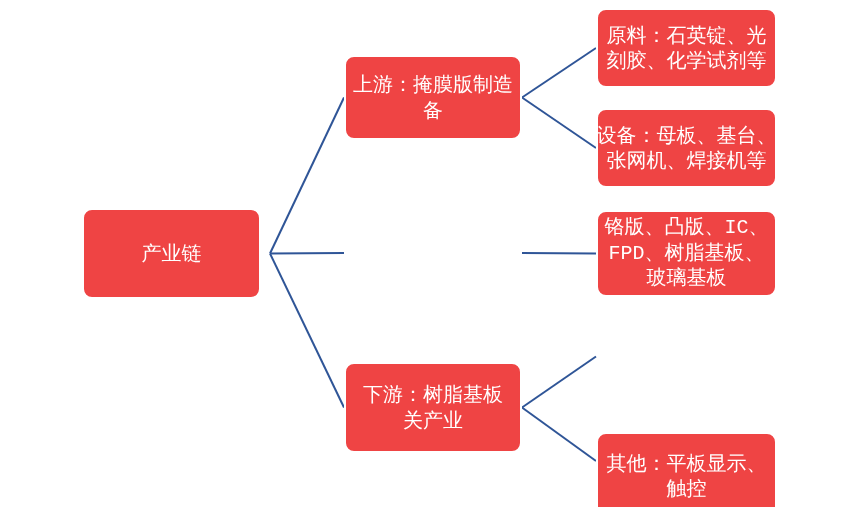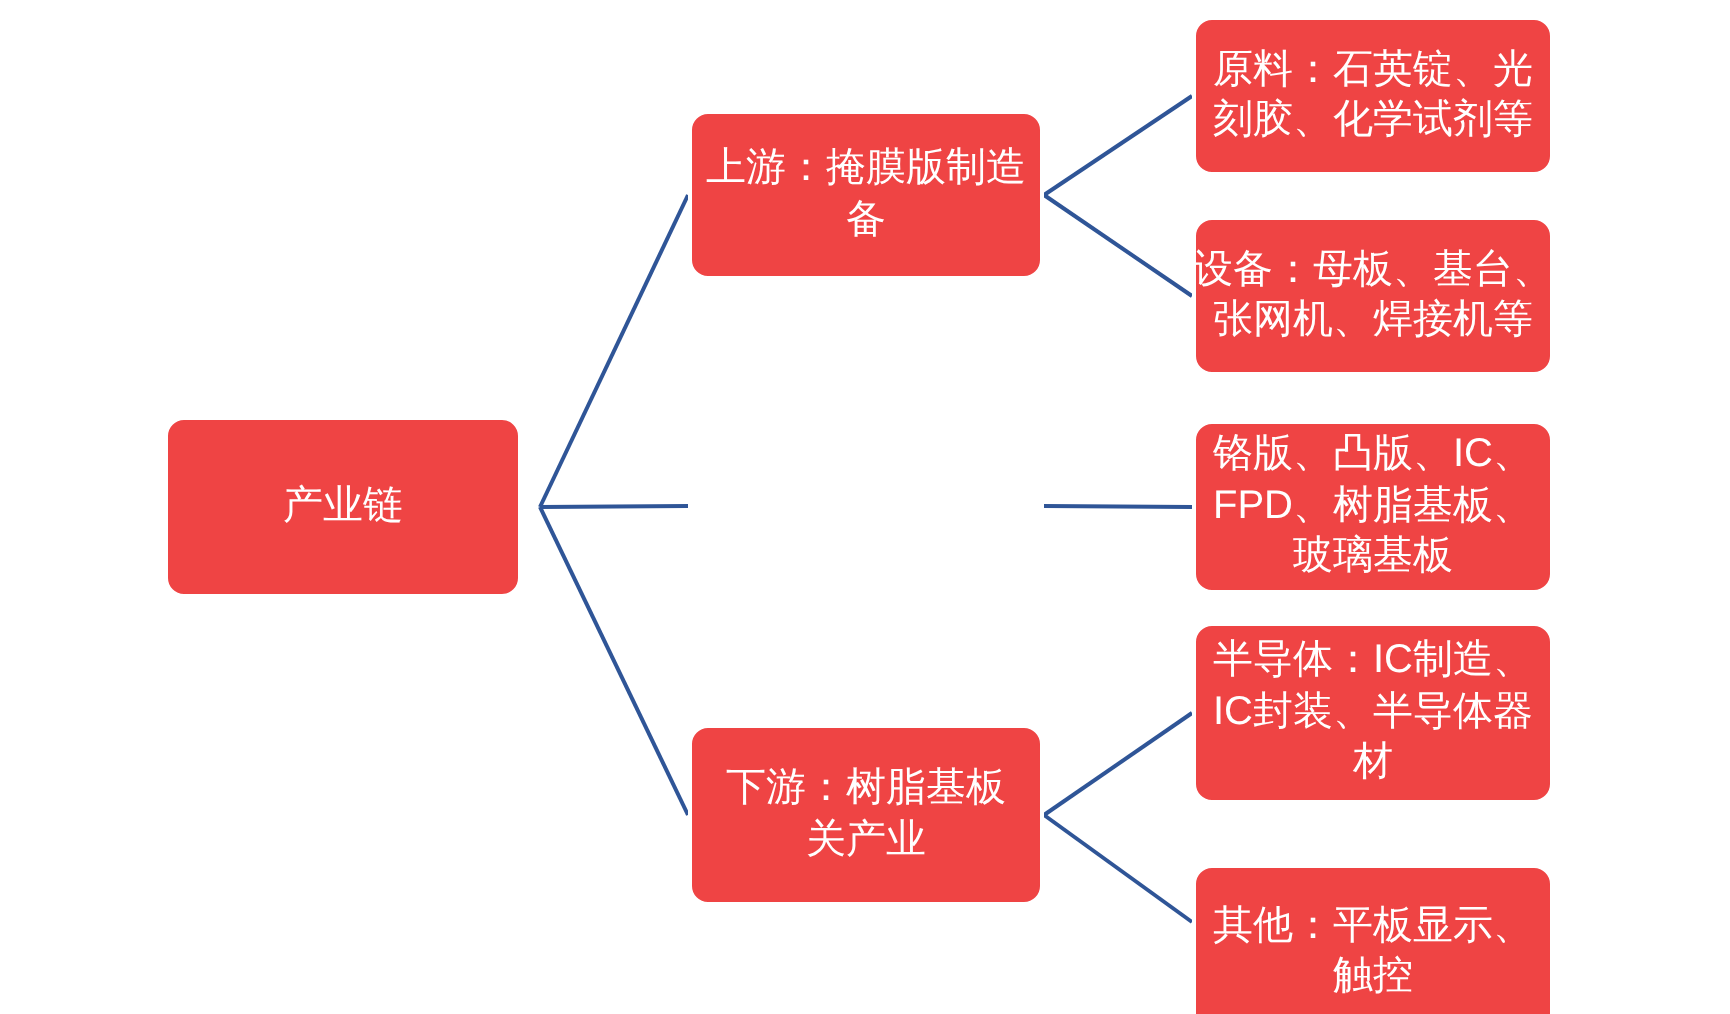"铬版、凸版、IC、" .pos-mask { font-family: none -> Liberation Mono, monospace }
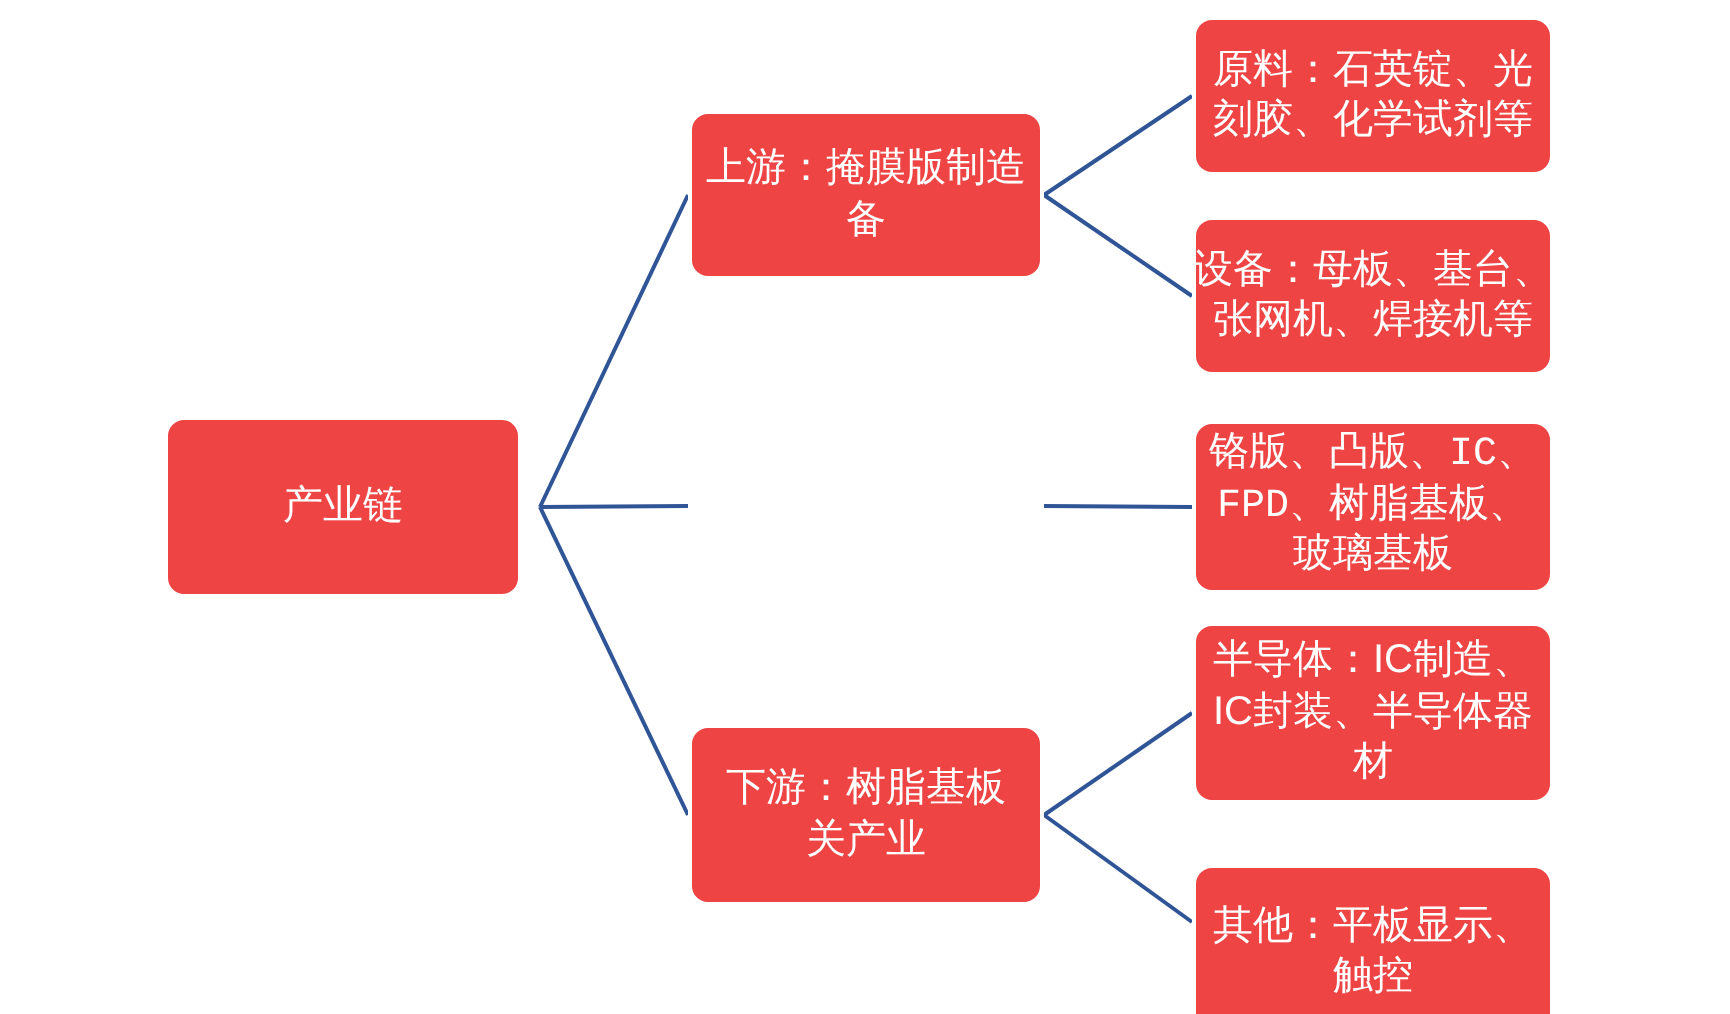"半导体：IC制造、" div.node { html: <div> <span>半导体：IC制造、 IC封装、半导体器 材</span> </div> -> none }
